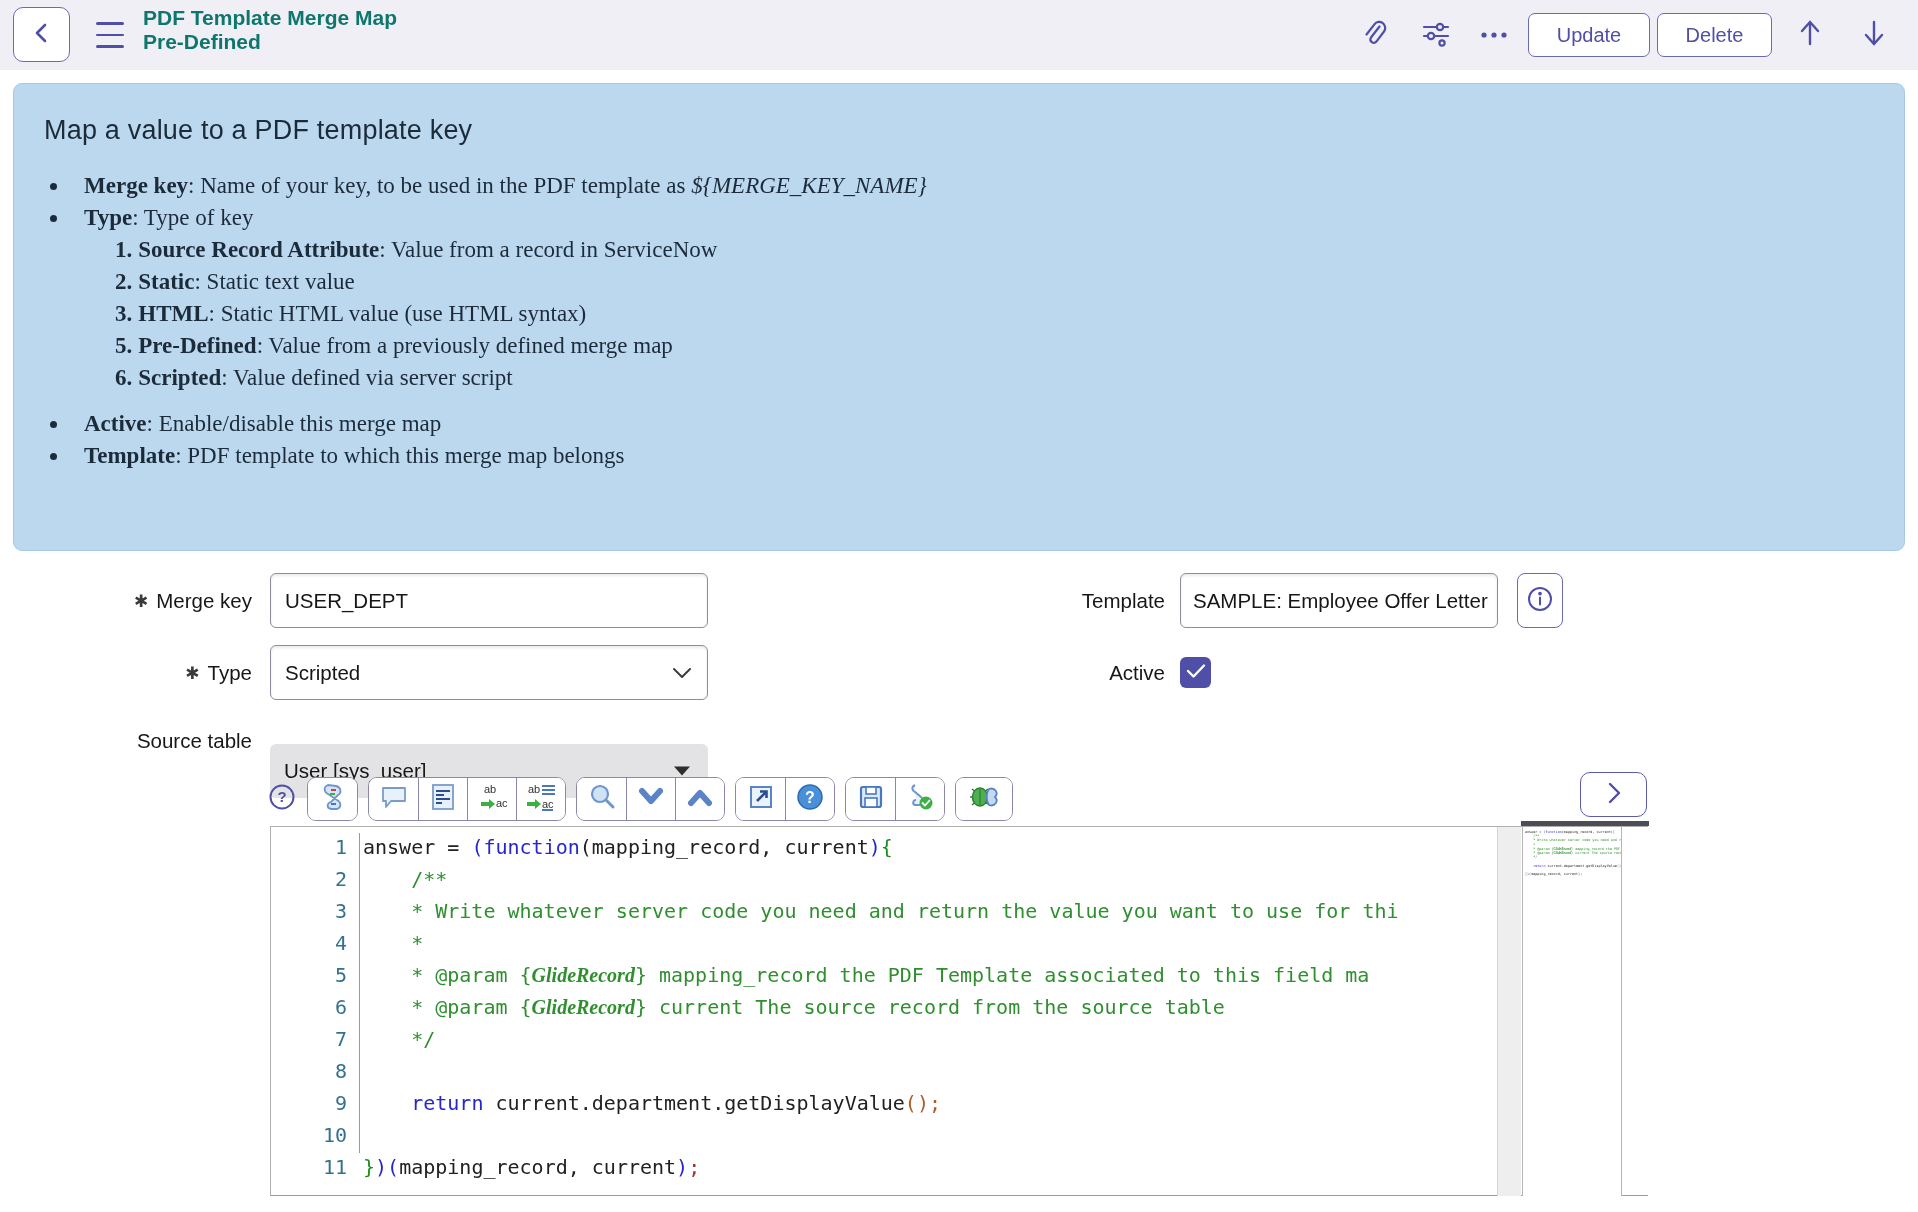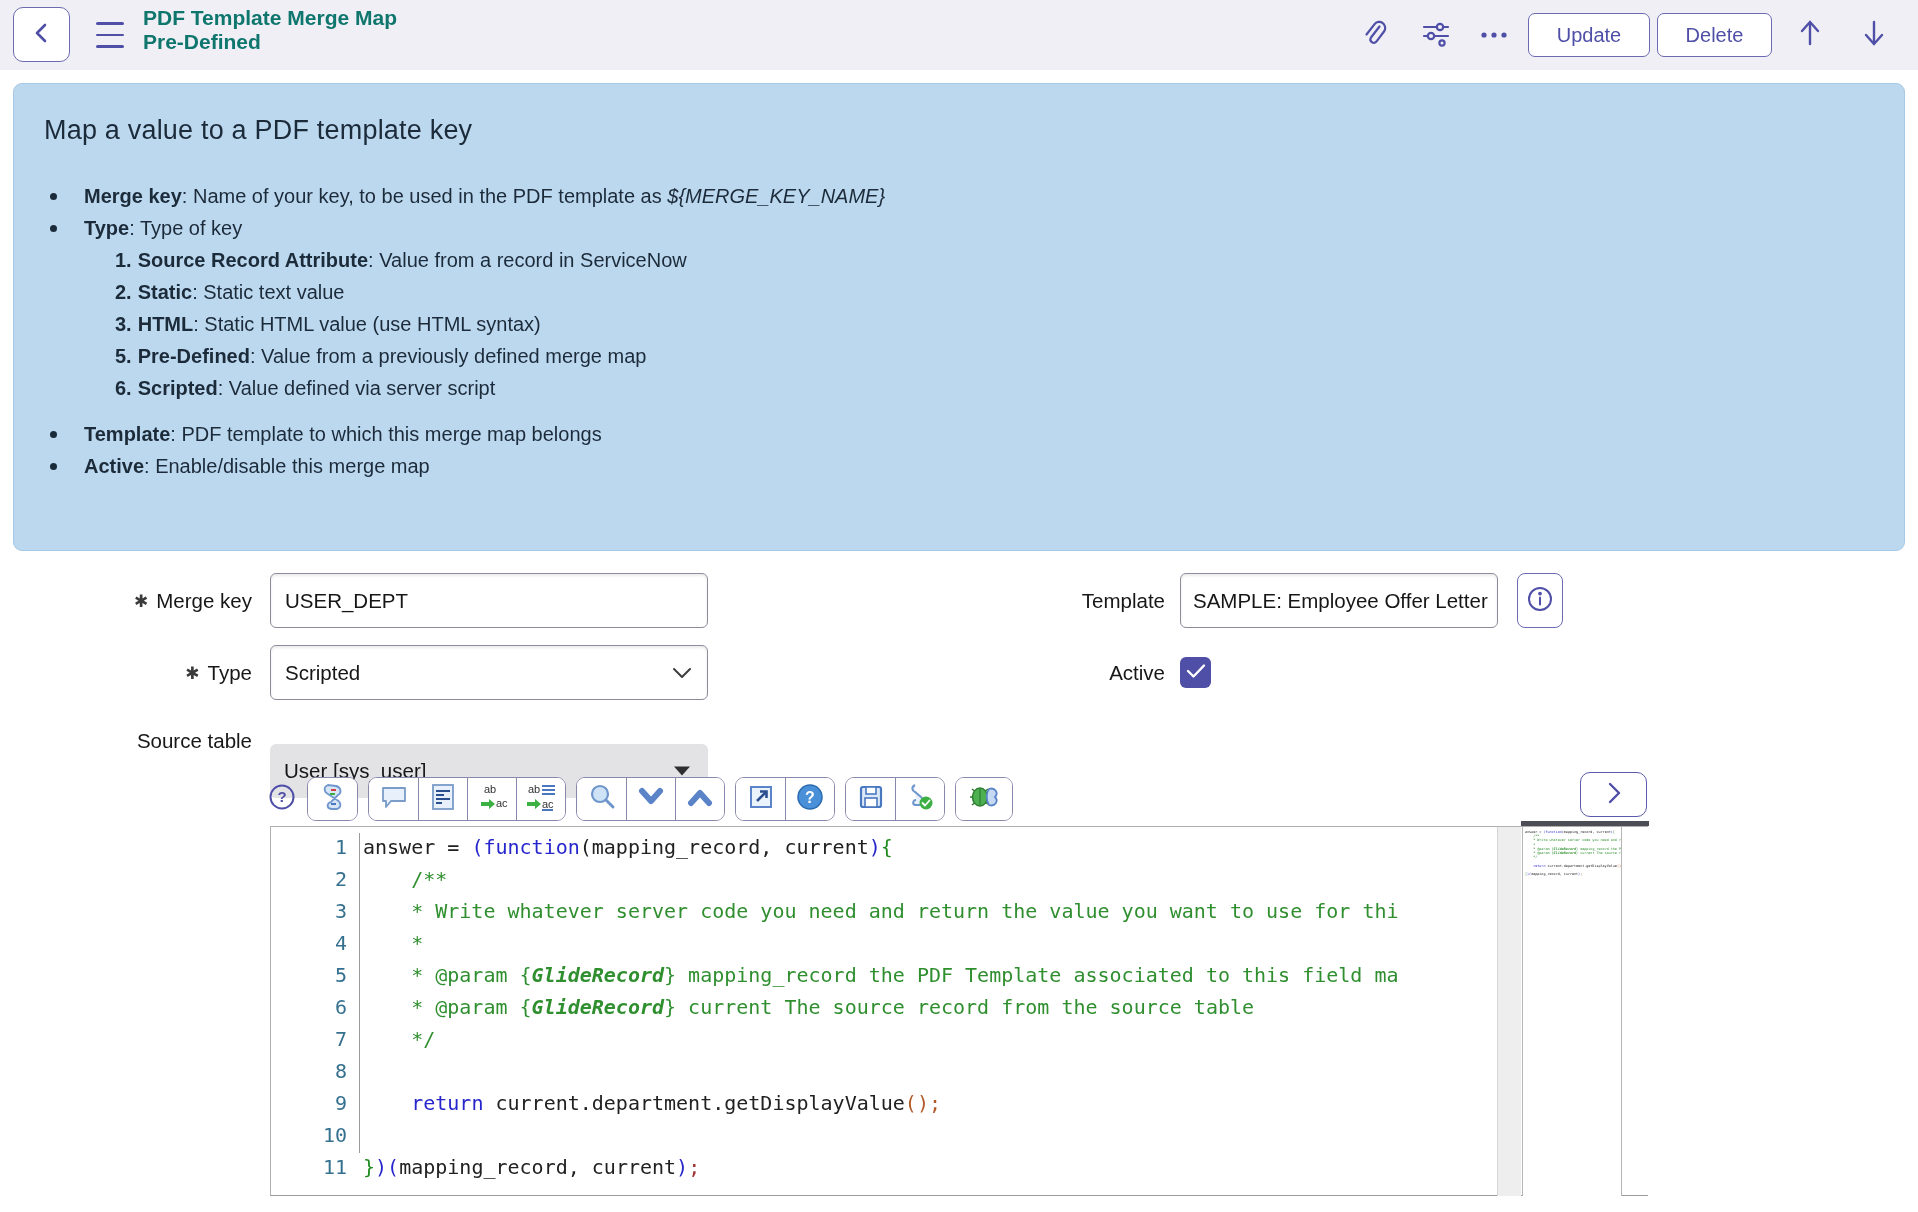"Merge key: Name of your" .ib-list { font-family: none -> Liberation Serif, serif; font-size: 20px -> 23px; margin-top: 34px -> 24px }
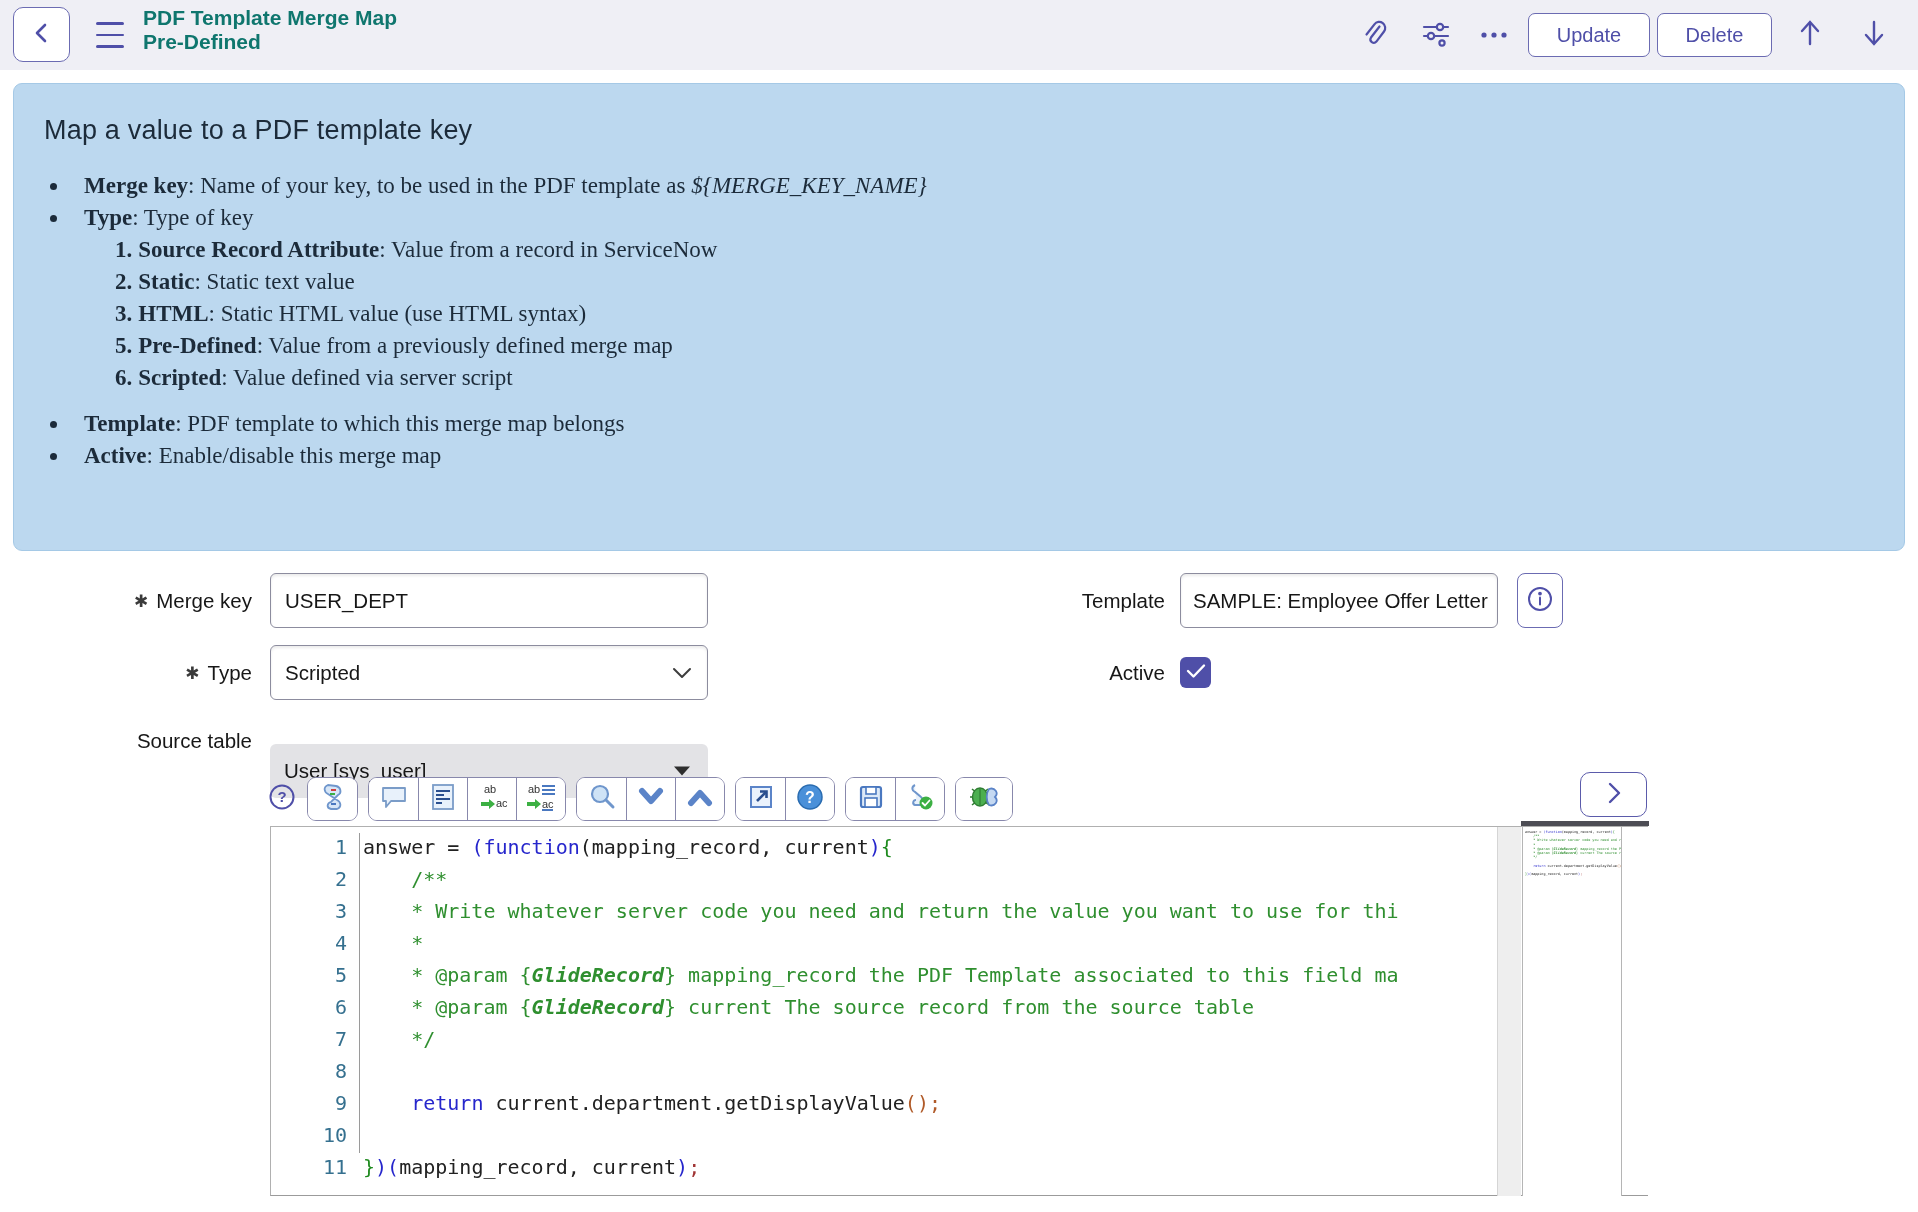"Template: PDF template to which" div.ib-li { order: before "Active: Enable/disable this merge map" -> after "Active: Enable/disable this merge map" }
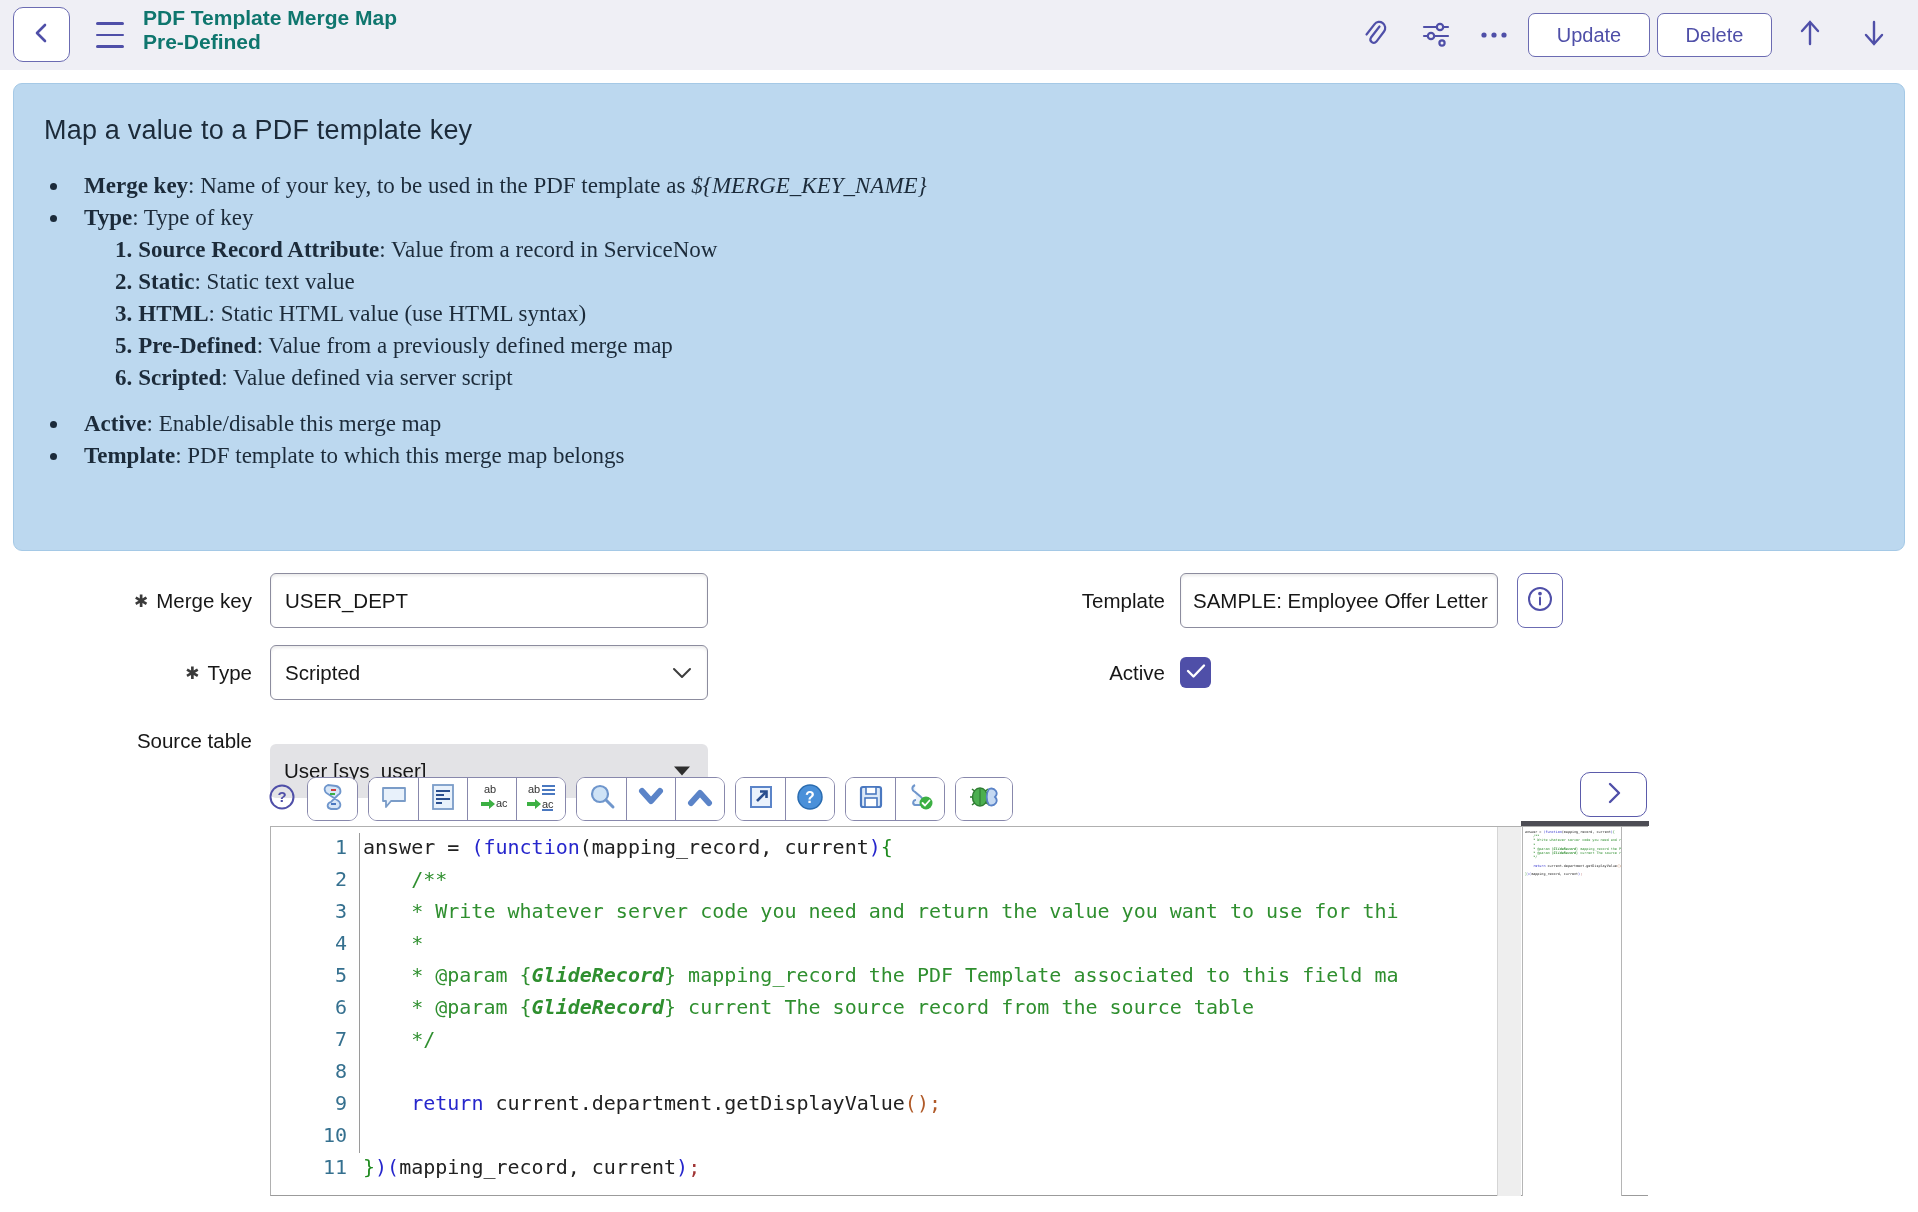"GlideRecord" .tok-comb { font-family: none -> Liberation Serif, serif }
